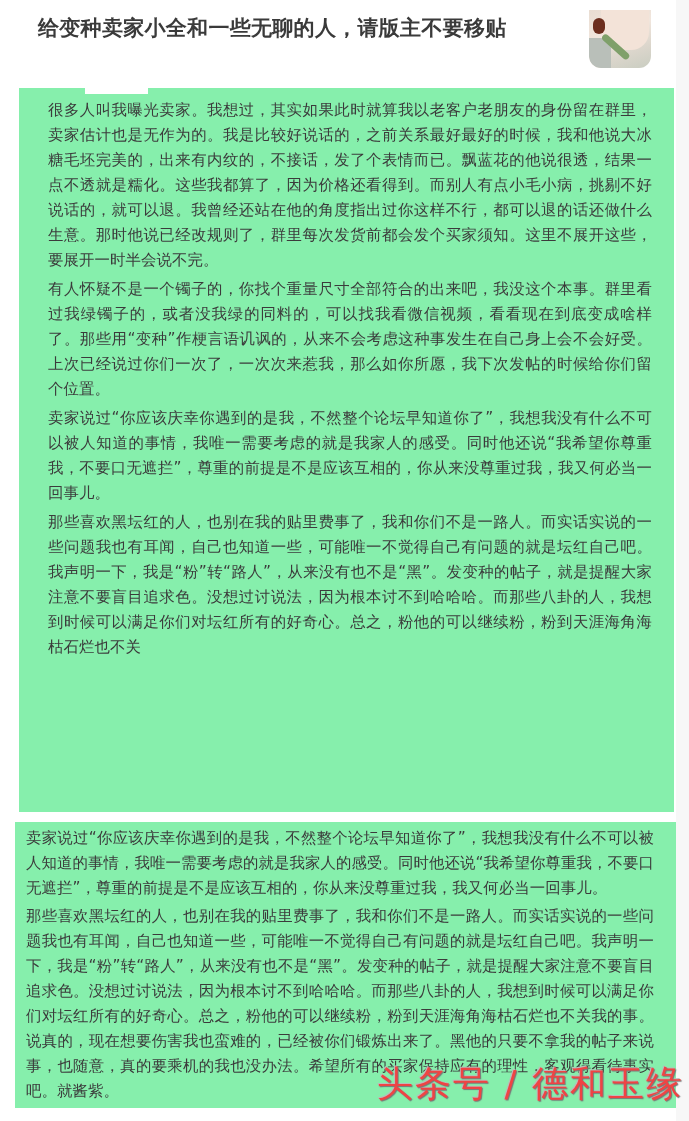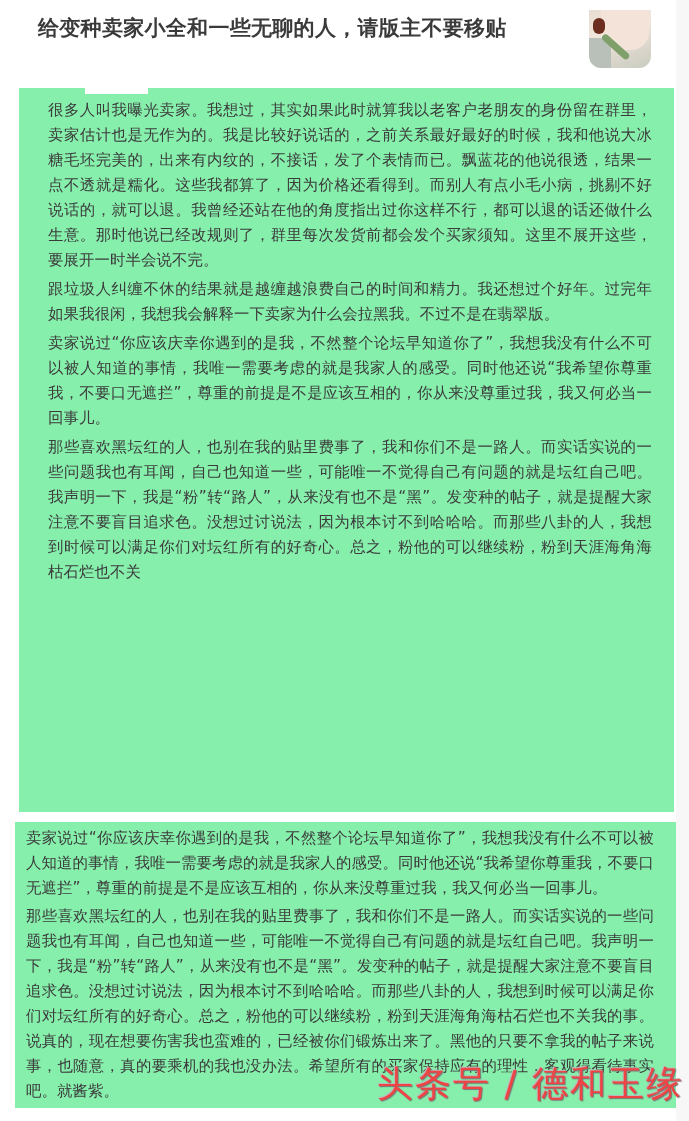"有人怀疑不是一个镯子的，你找个重量尺寸全部符合的出来吧，我没这个本事。群里看过我" p.para { html: none -> <p>有人怀疑不是一个镯子的，你找个重量尺寸全部符合的出来吧，我没这个本事。群里看过我绿镯子的，或者没我绿的同料的，可以找我看微信视频，看看现在到底变成啥样了。那些用“变种”作梗言语讥讽的，从来不会考虑这种事发生在自己身上会不会好受。上次已经说过你们一次了，一次次来惹我，那么如你所愿，我下次发帖的时候给你们留个位置。</p> }
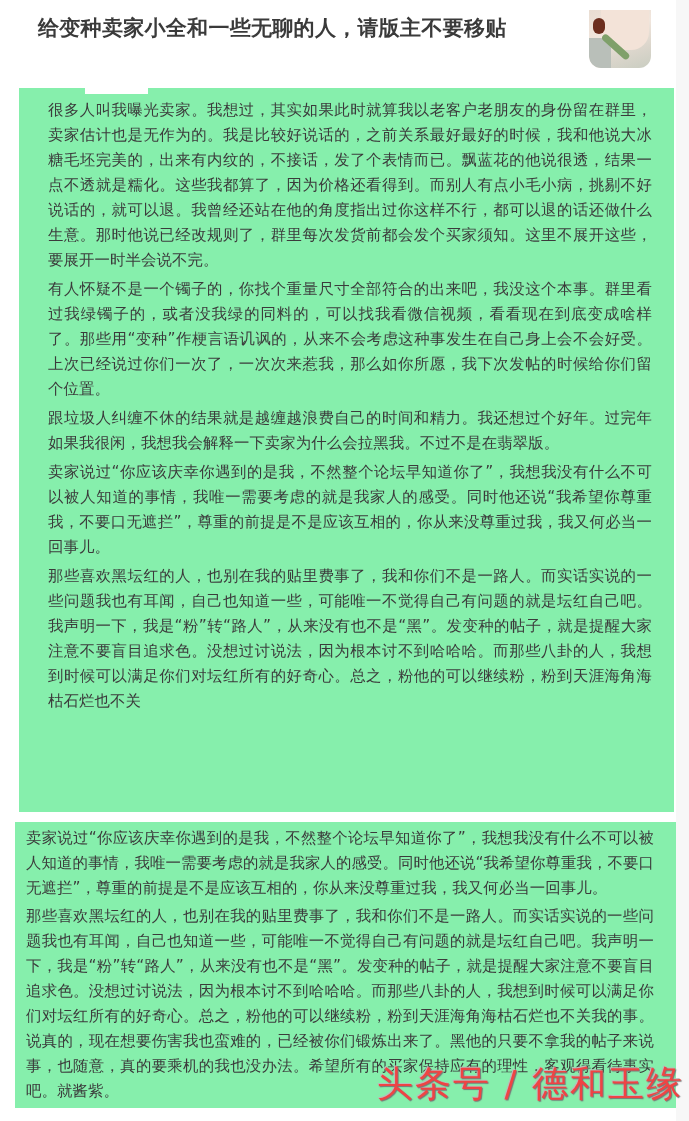"跟垃圾人纠缠不休的结果就是越缠越浪费自己的时间和精力。我还想过个好年。过完年如果" p.para { html: <p>跟垃圾人纠缠不休的结果就是越缠越浪费自己的时间和精力。我还想过个好年。过完年如果我很闲，我想我会解释一下卖家为什么会拉黑我。不过不是在翡翠版。</p> -> none }
